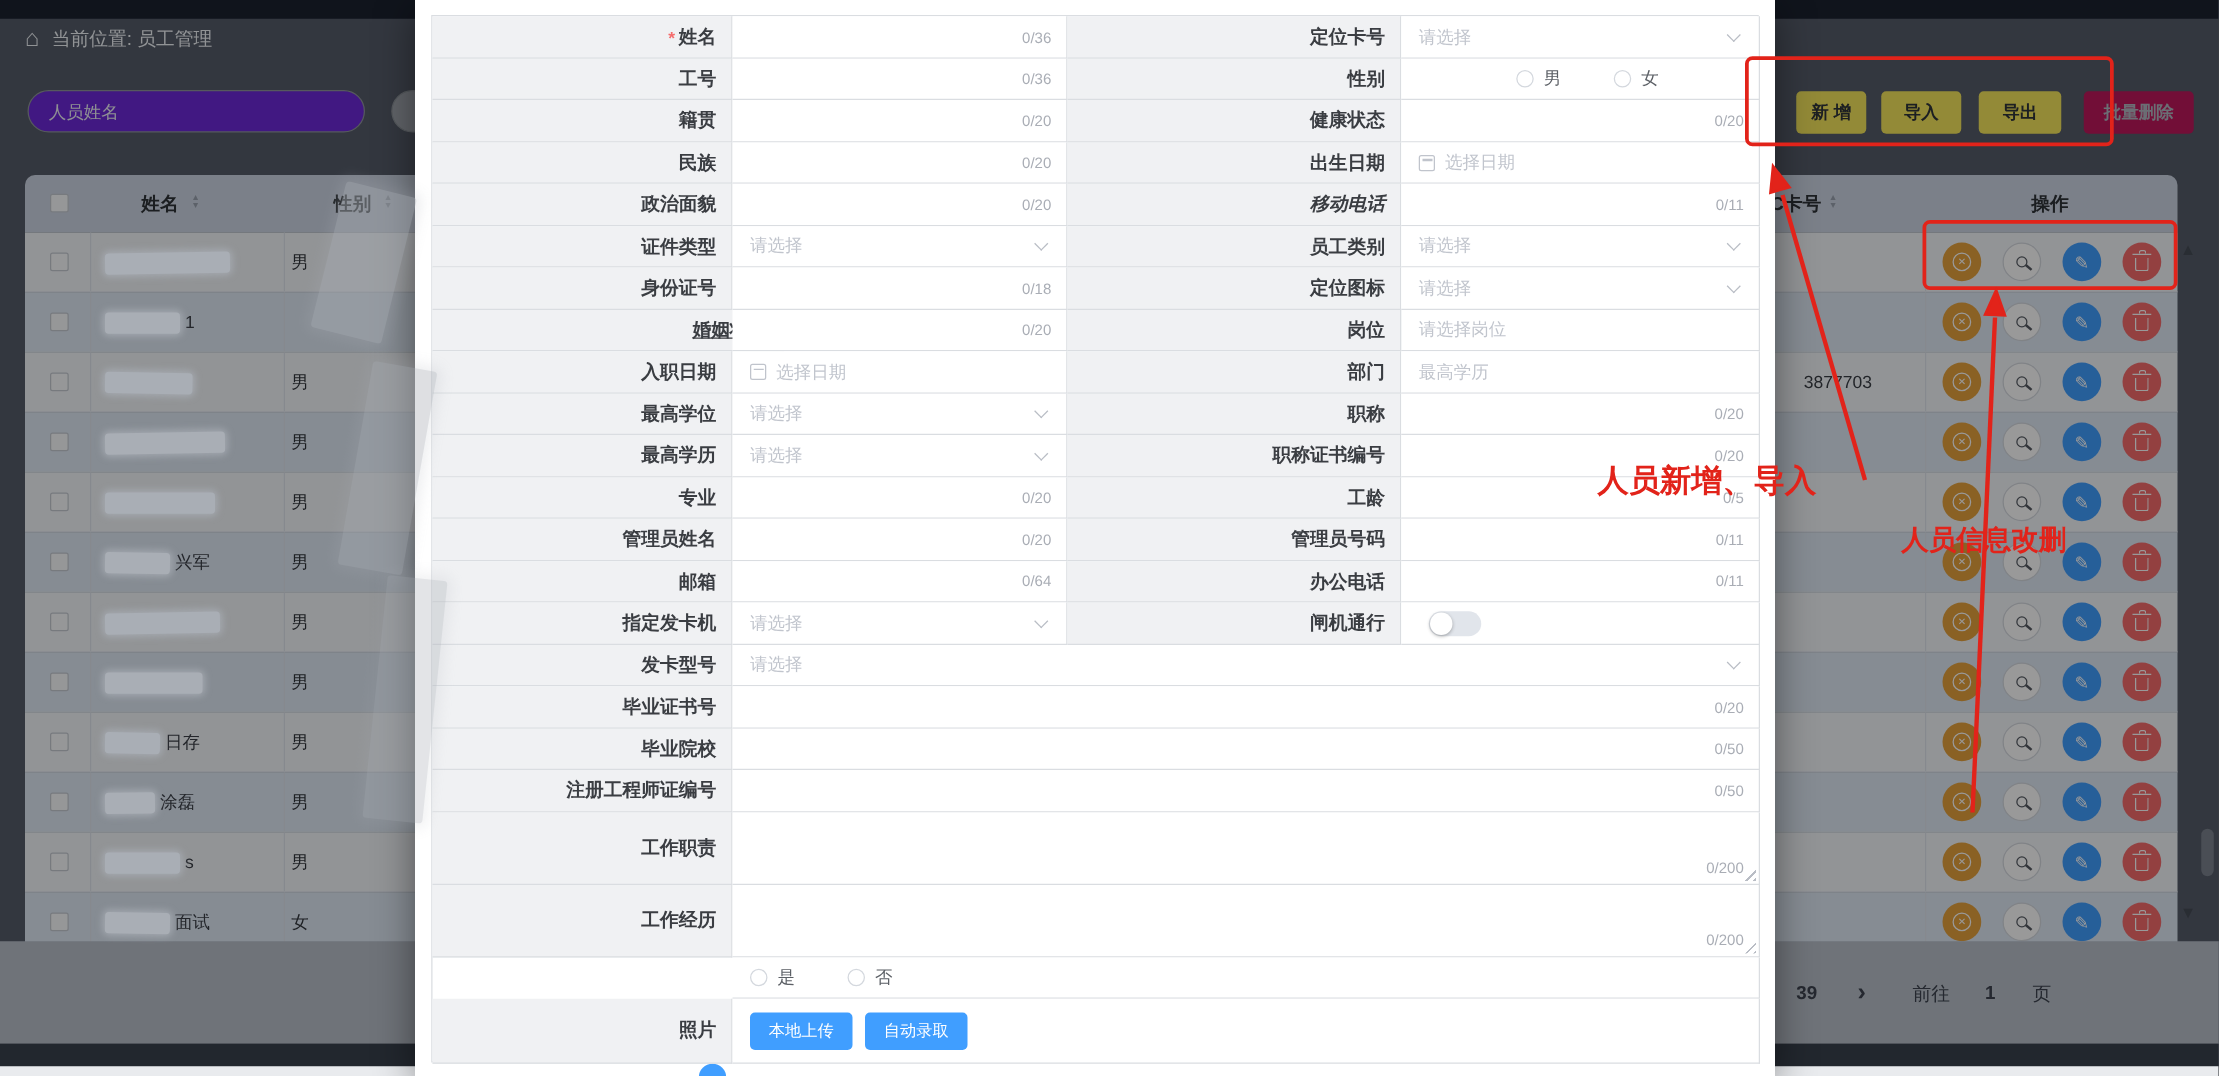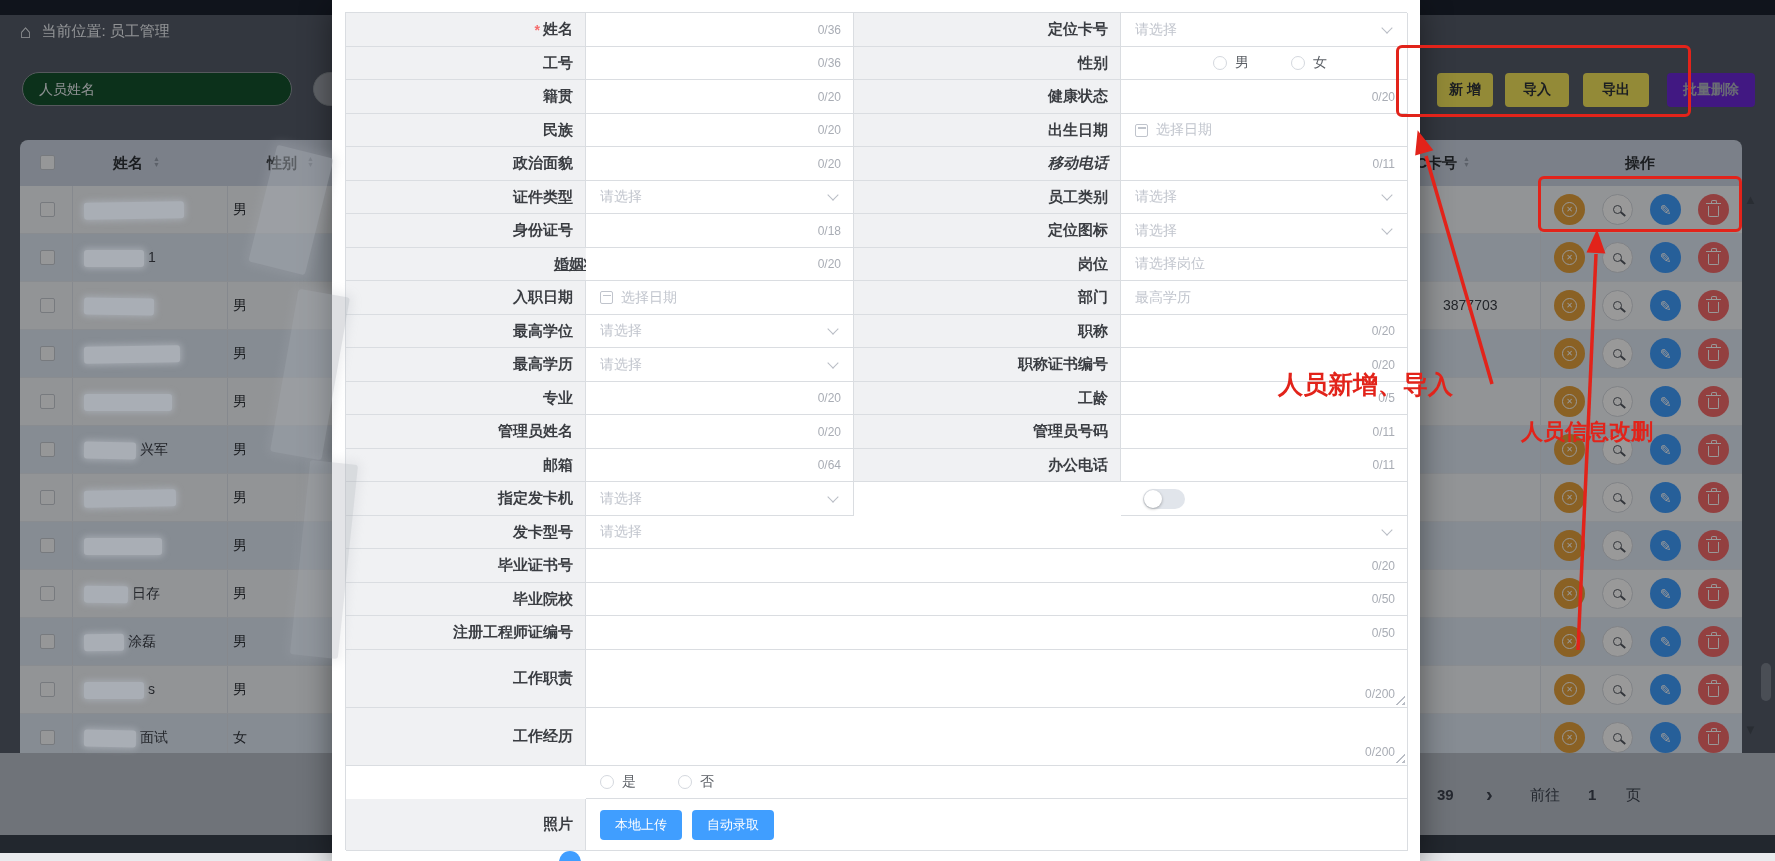"人员姓名" .searchbox { background: #14532d -> #6d28d9 }
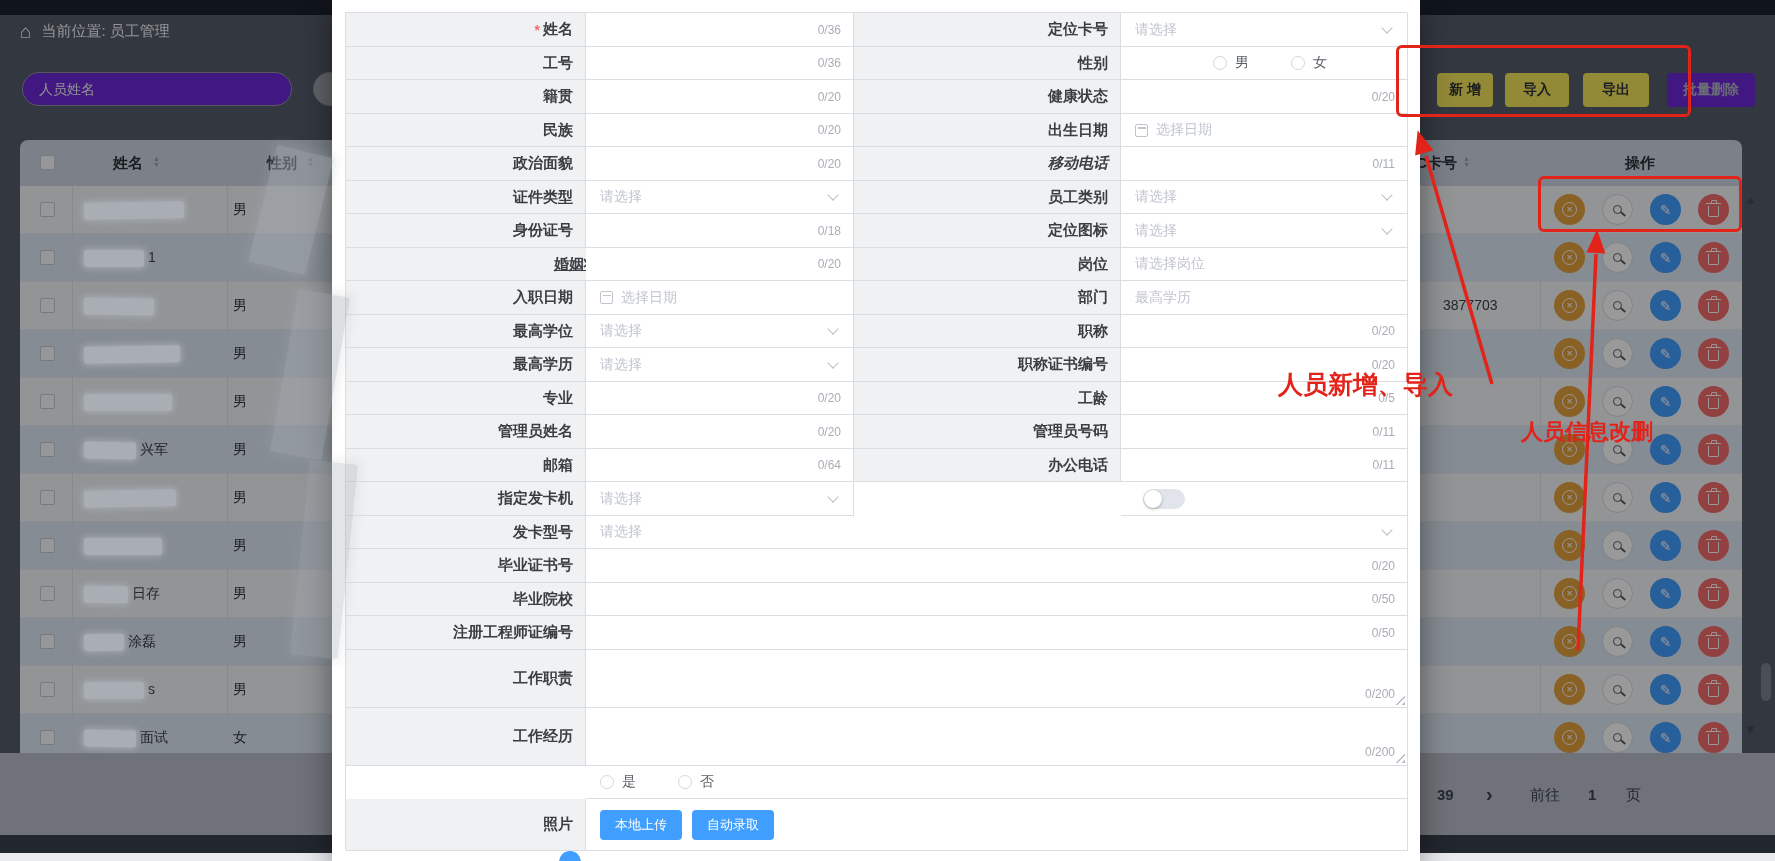"批量删除" .ybtn.gbtn { background: #6d28d9 -> #be185d }
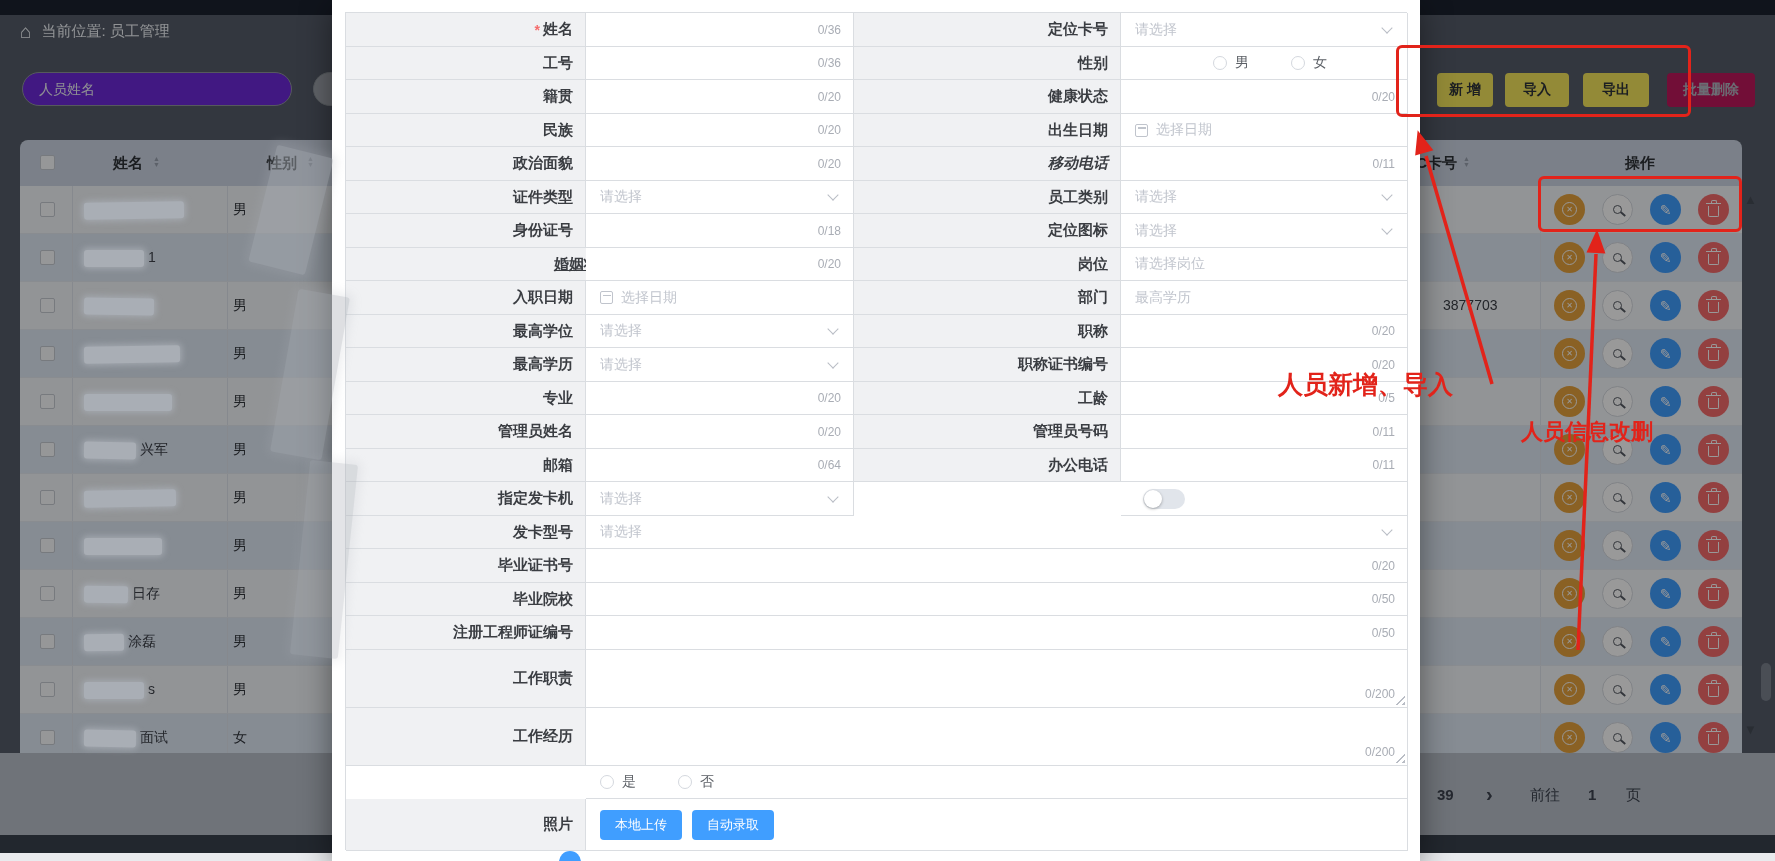"闸机通行" div.fcell { html: none -> <div> <span>闸机通行</span> </div> }
